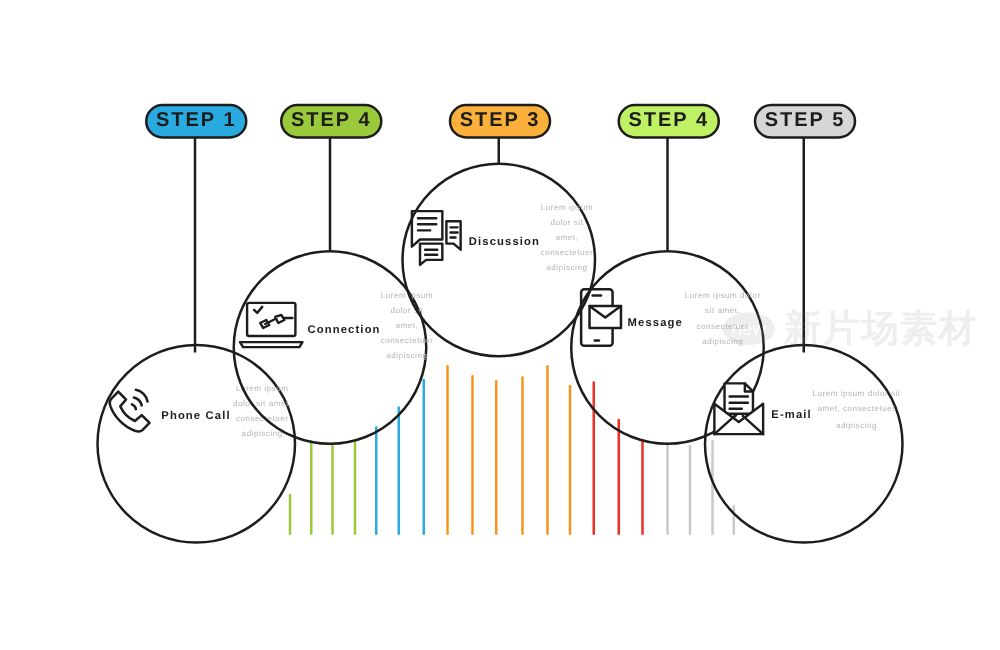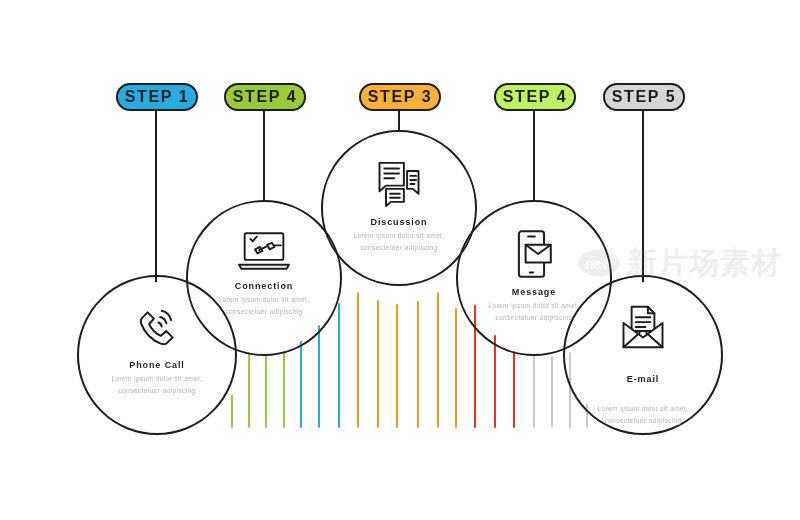"Discussion" .node-inner { flex-direction: column -> row }
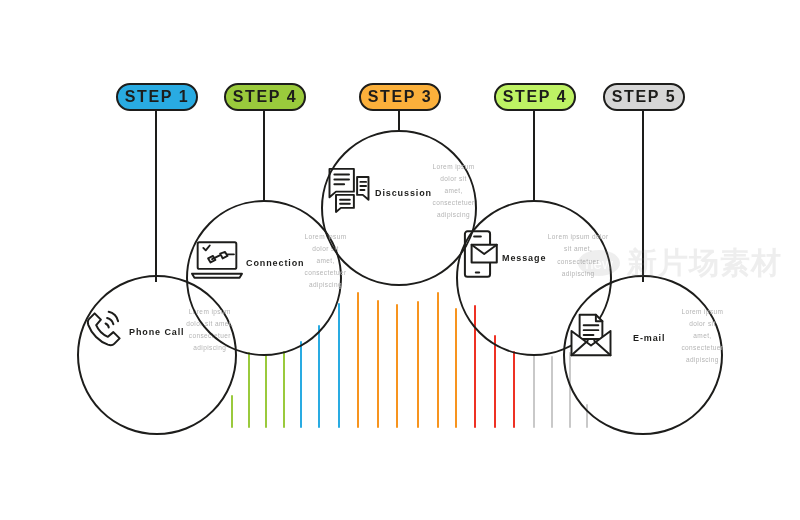"E-mail" div.node-inner { gap: 16px -> none }
